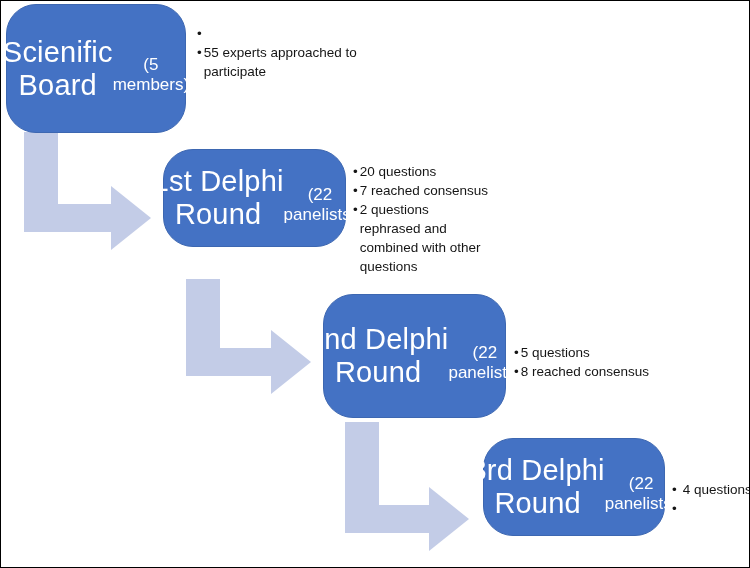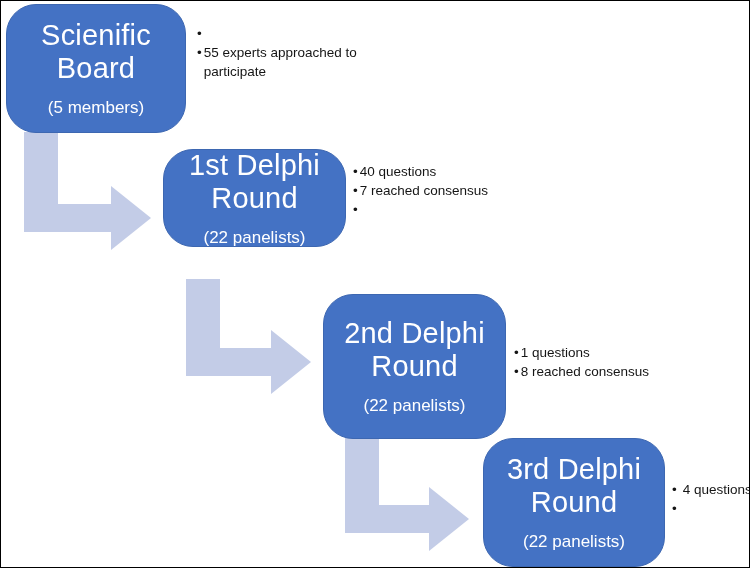"Scienific" .stage-box { flex-direction: column -> row }
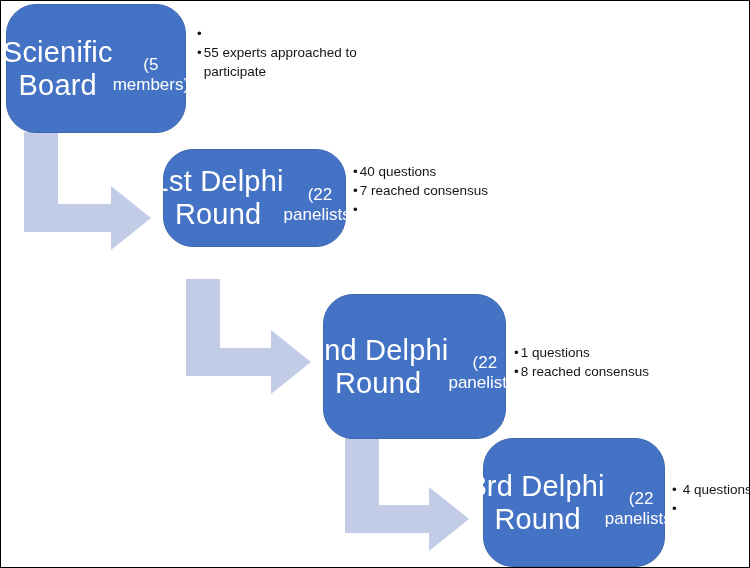"40 questions" span.note-text { text: 40 -> 20 }
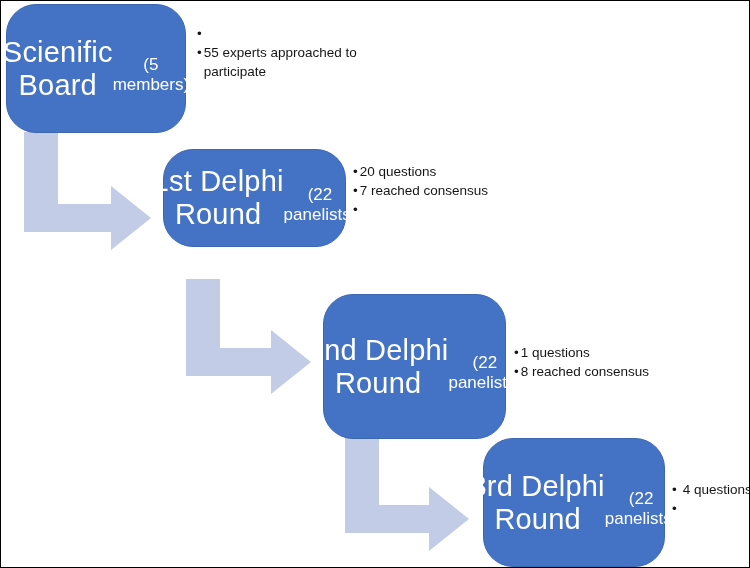"2 questions" span.note-text { html: none -> <span>2 questions rephrased and combined with other questions</span> }
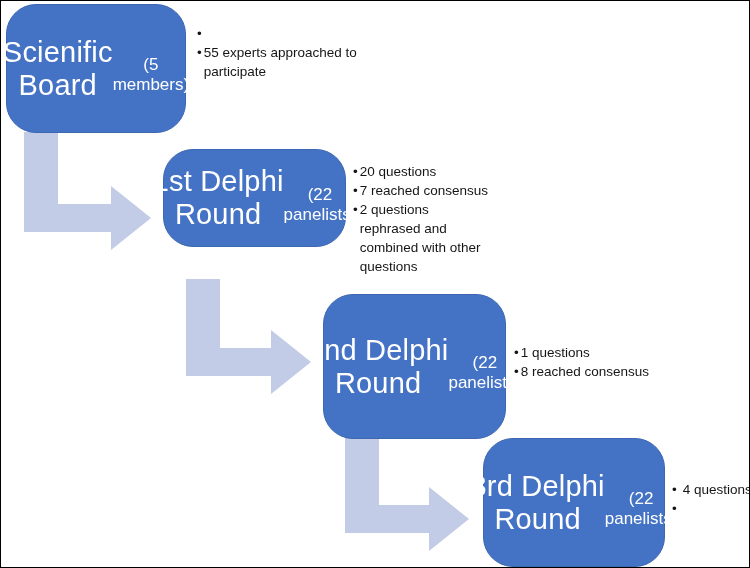"2nd Delphi" .b3 { height: 145px -> 124px }
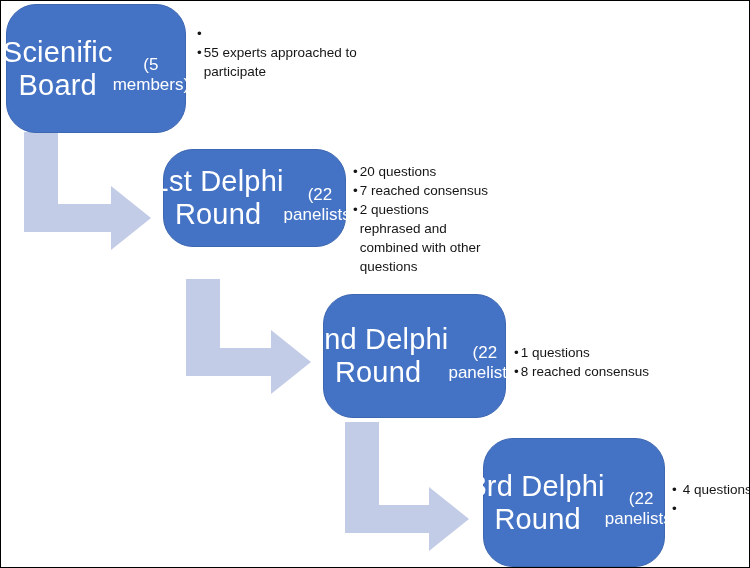"1 questions" span.note-text { text: 1 -> 5 }
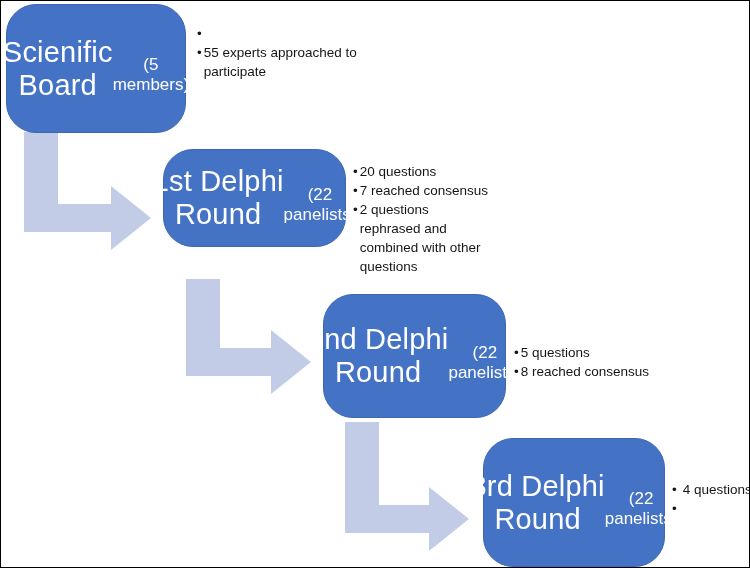"3rd Delphi" .b4 { height: 129px -> 98px }
